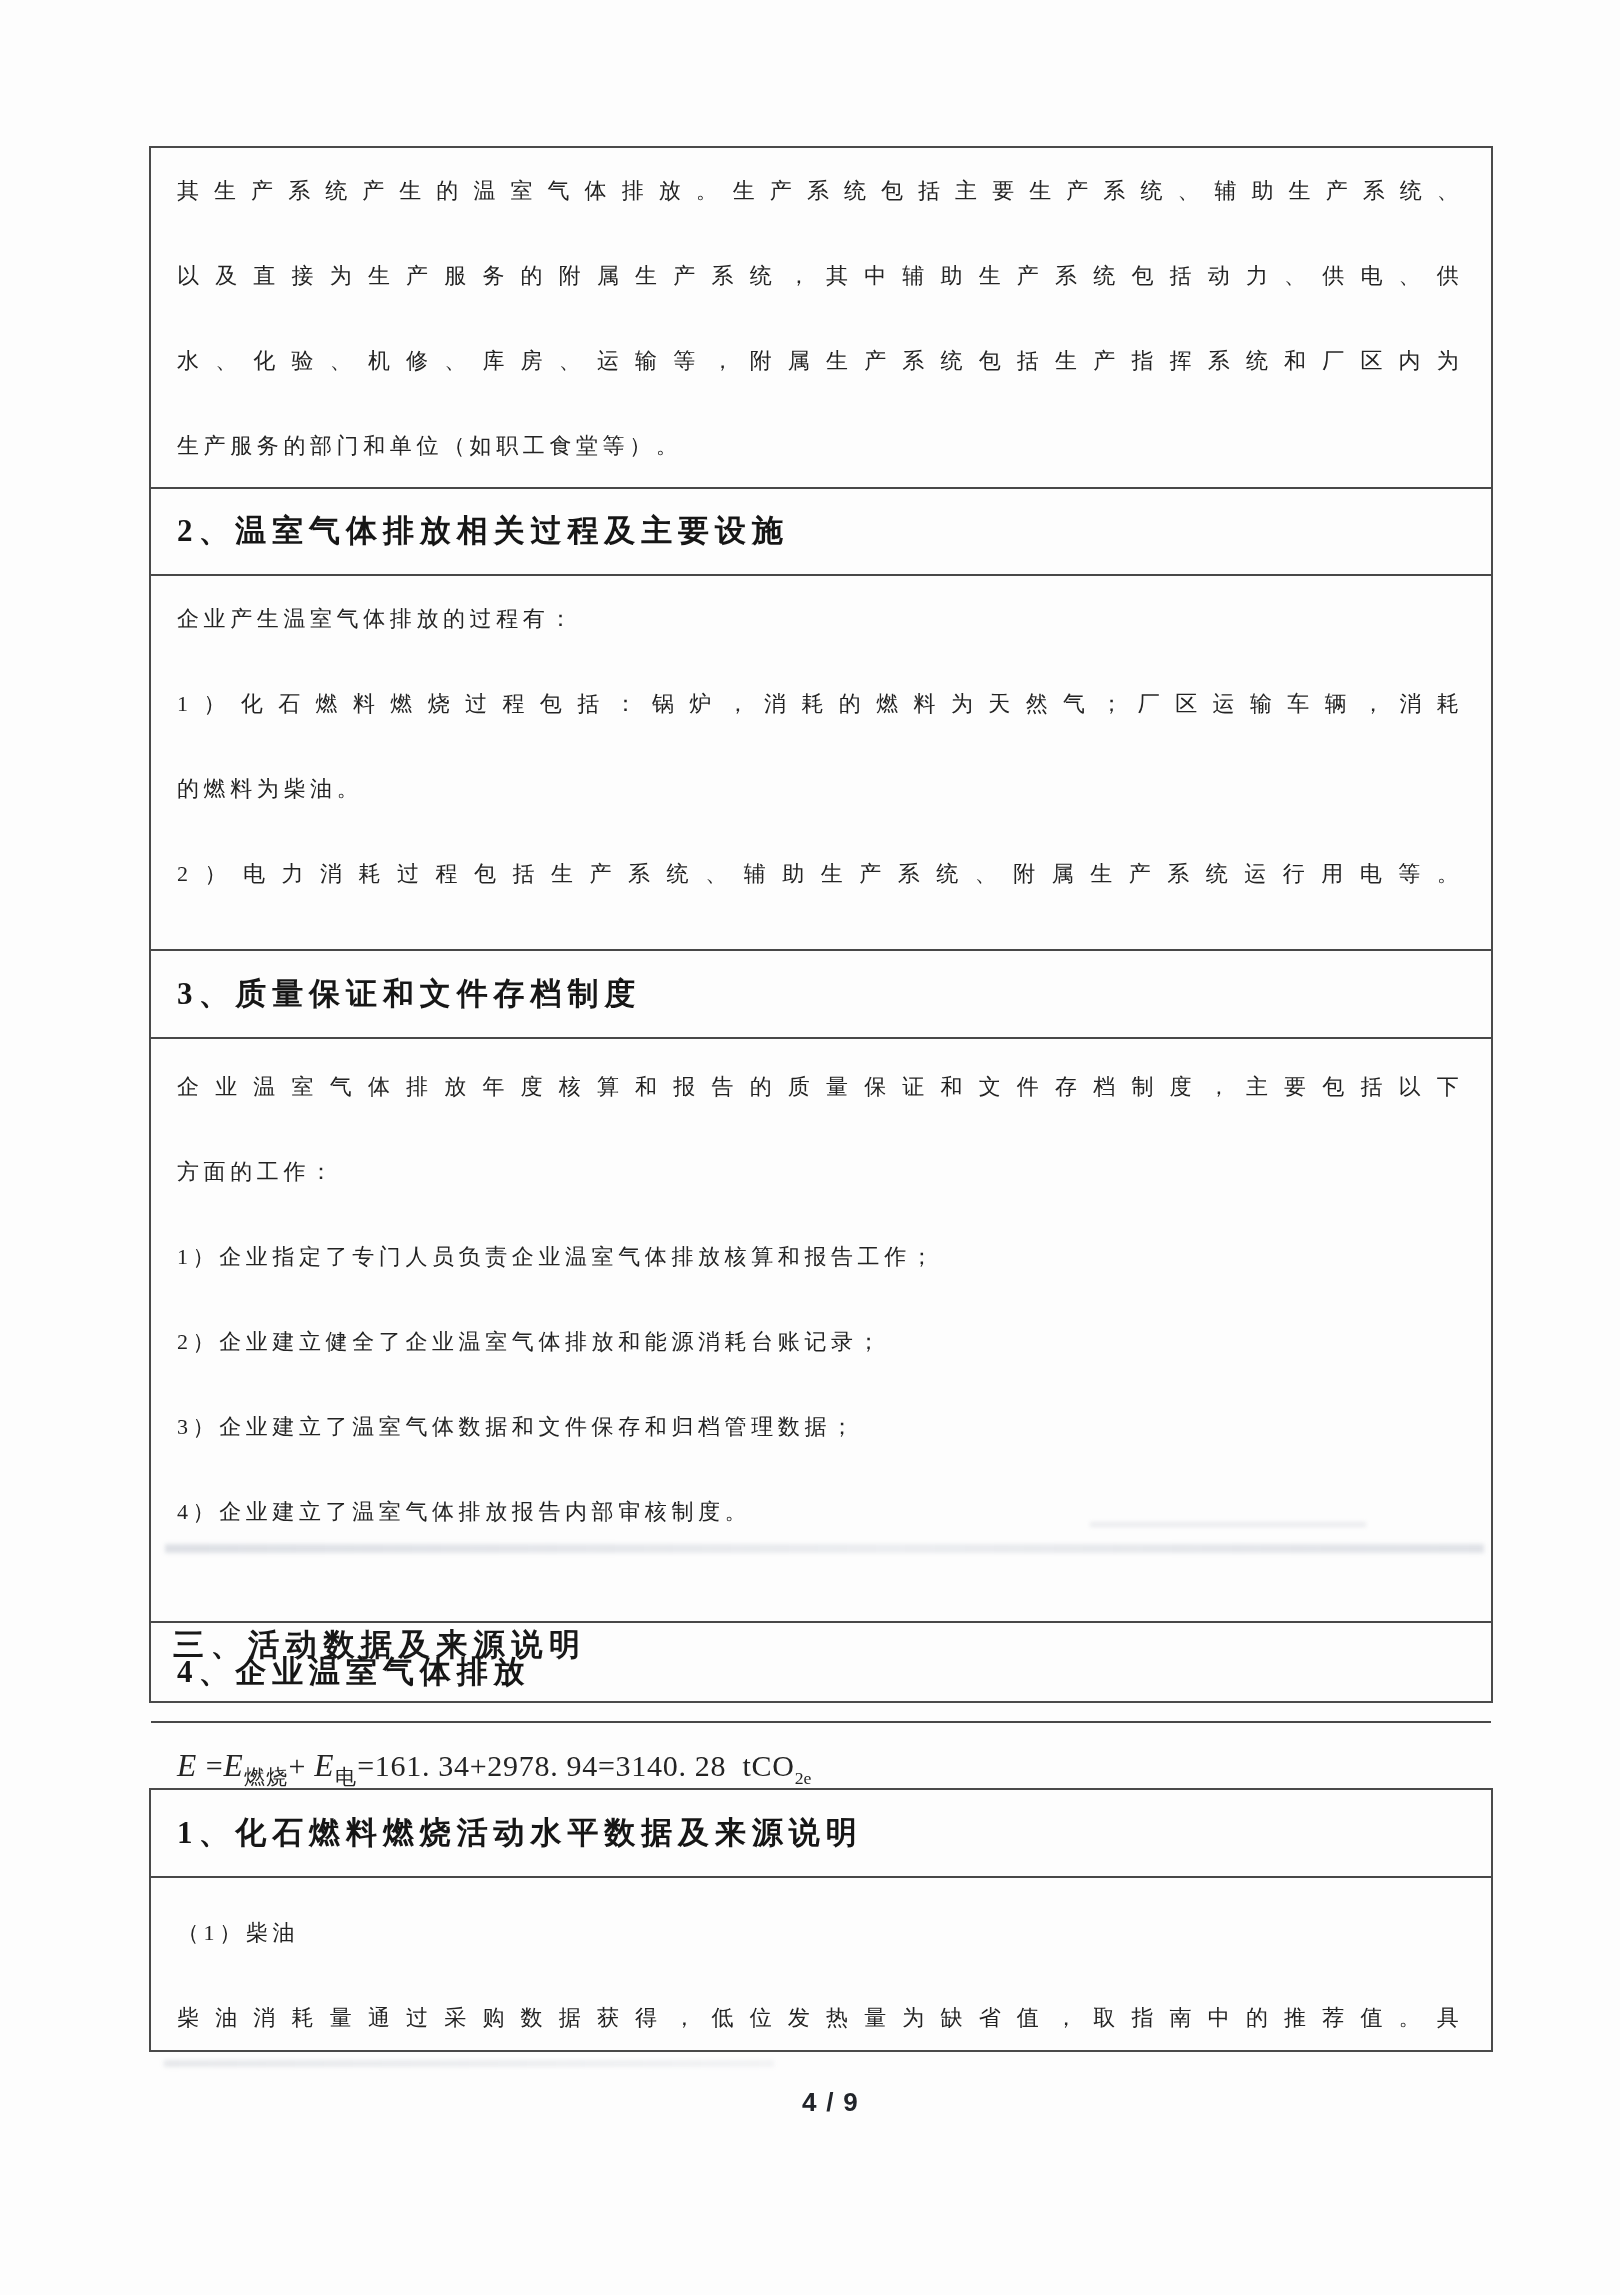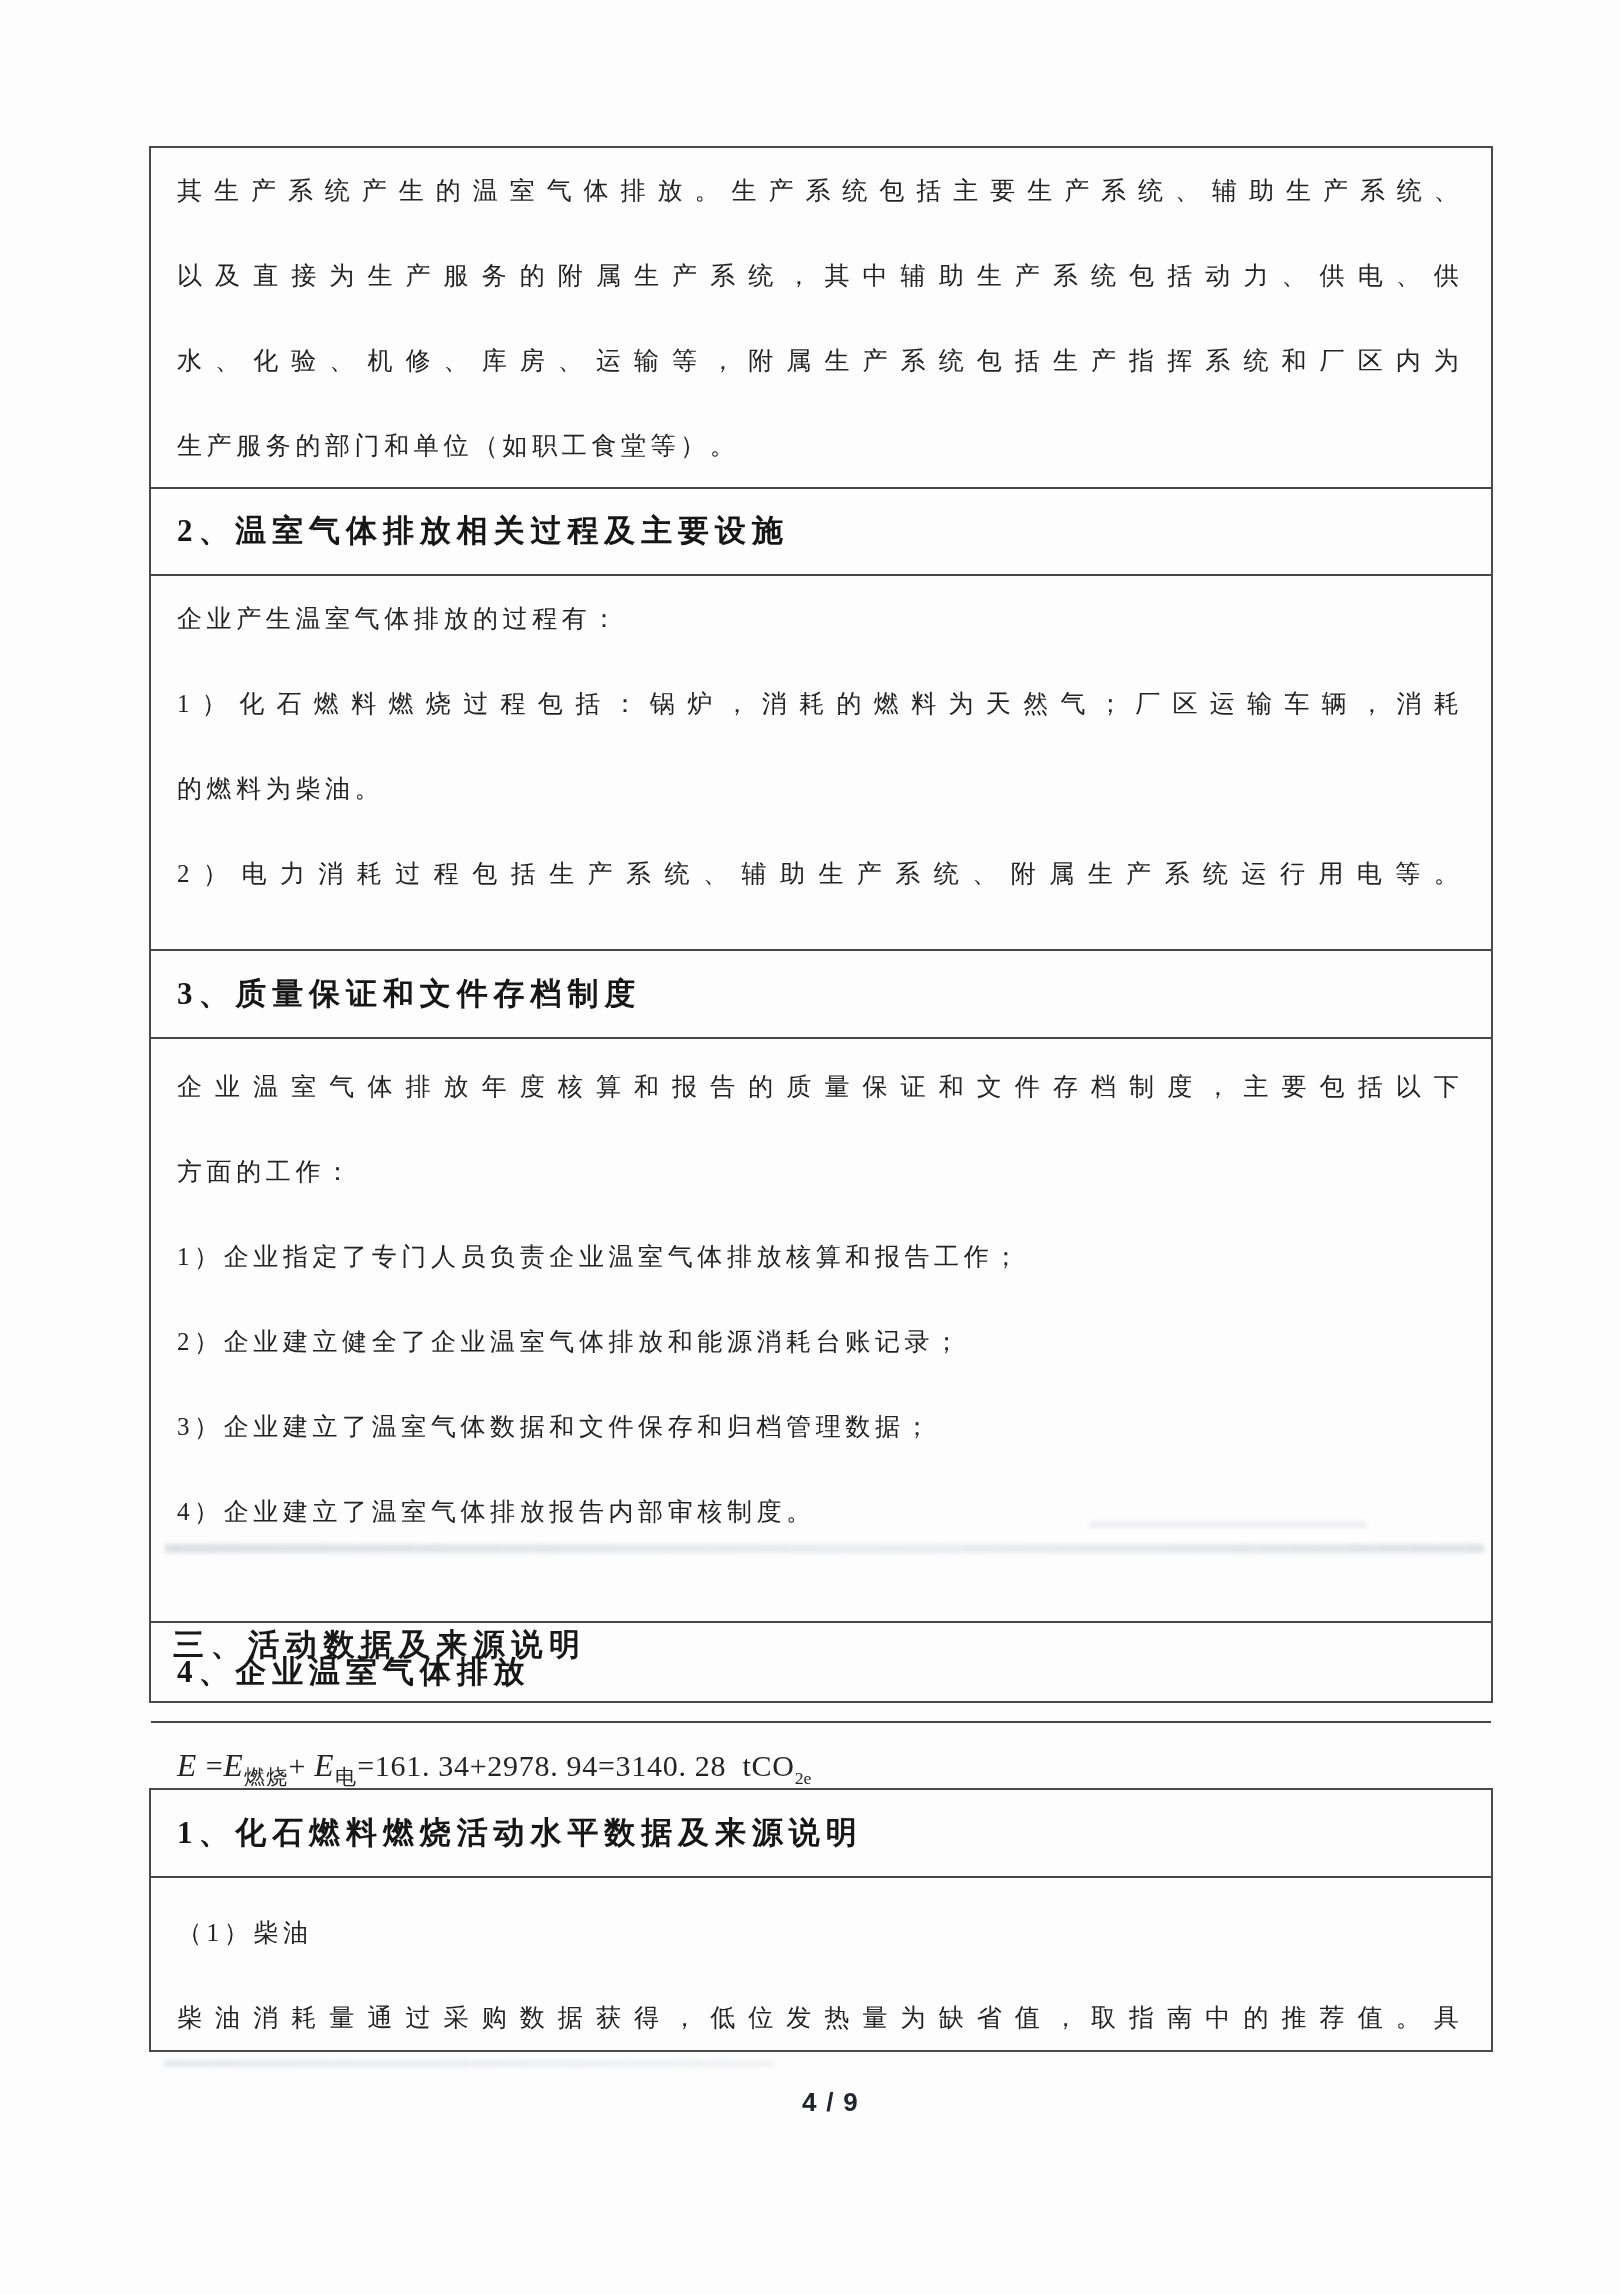"其生产系统产生的温室气体排放。生产系统包括主要生产系统、辅助生产系统、" .ln { font-size: 25px -> 22px }
